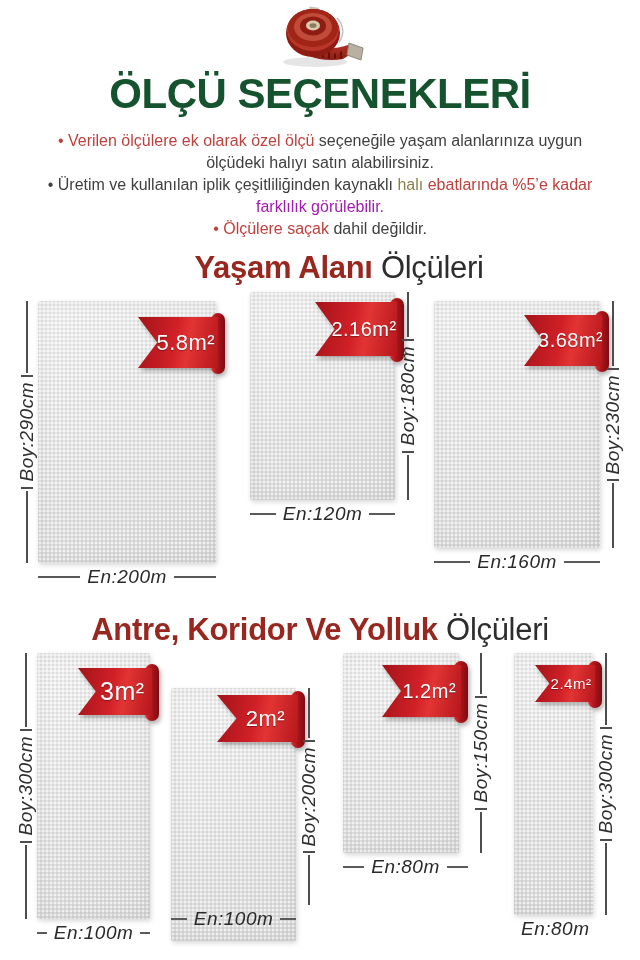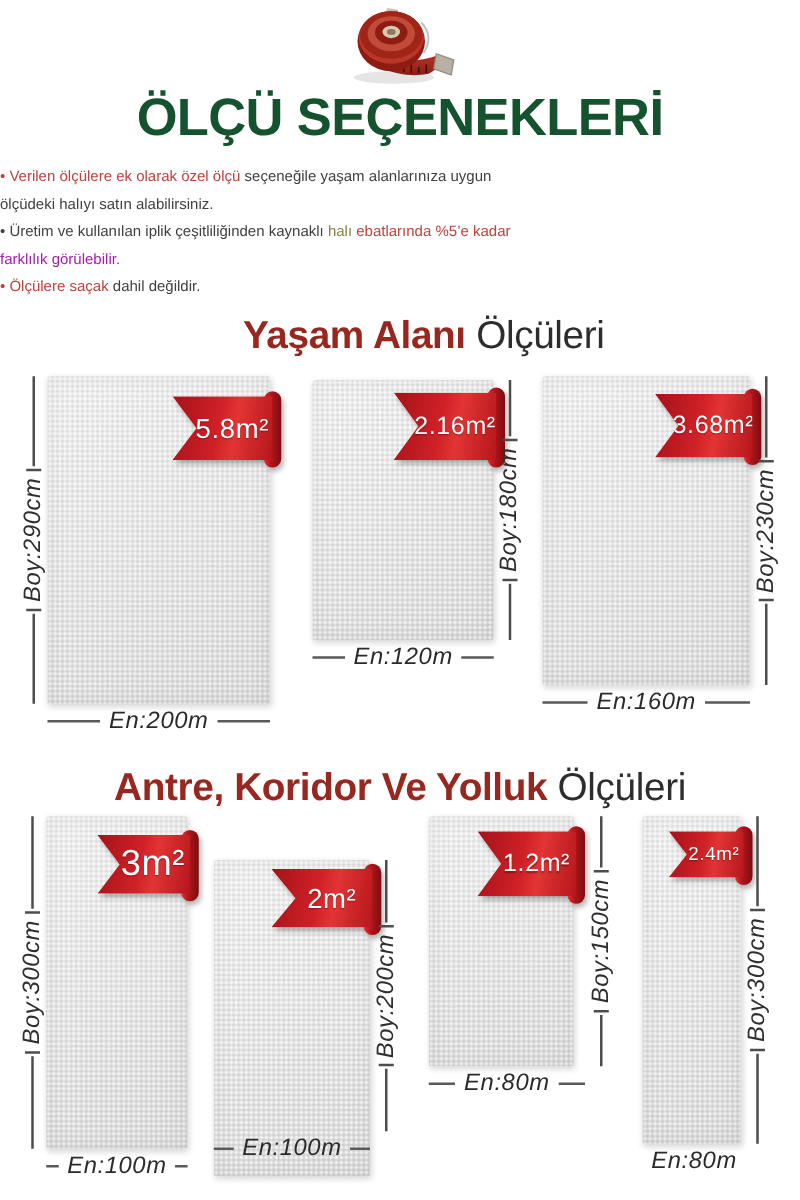"• Verilen ölçülere ek olarak" .intro { font-size: 12px -> 16px; text-align: none -> center }
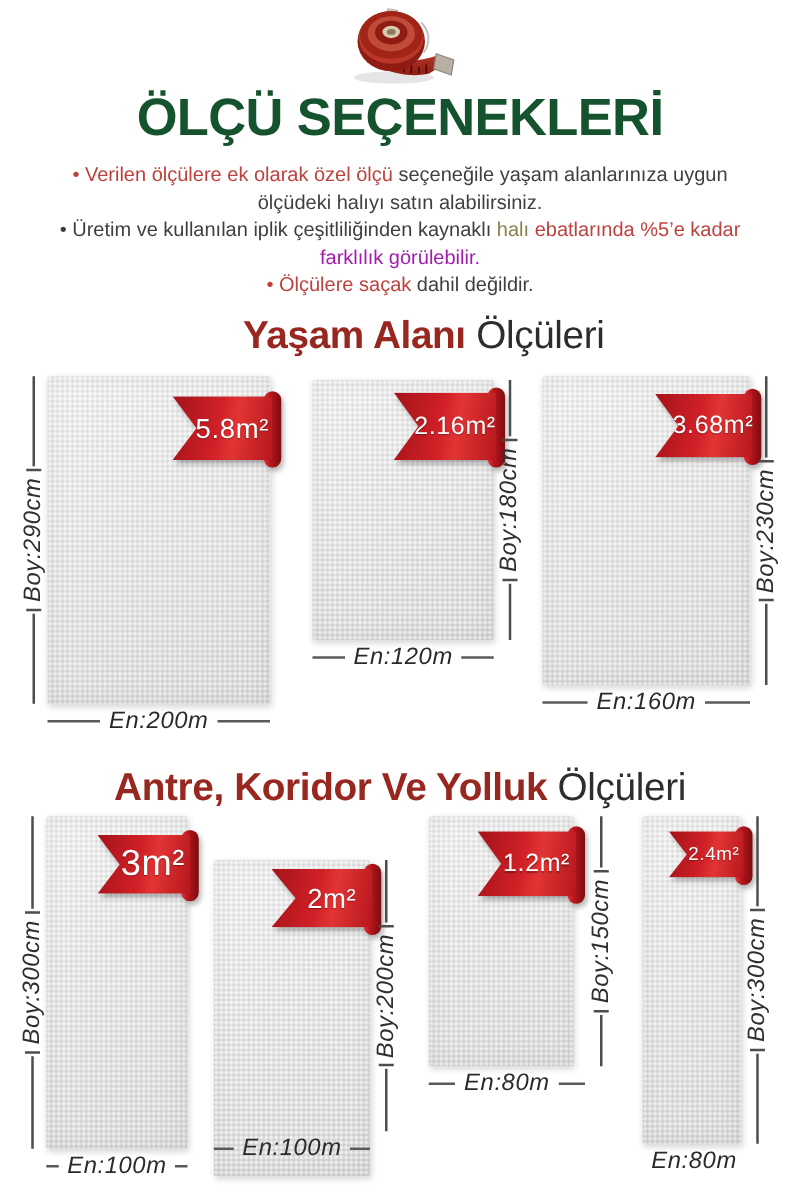"2.16m²" div.rug { top: 304px -> 292px }
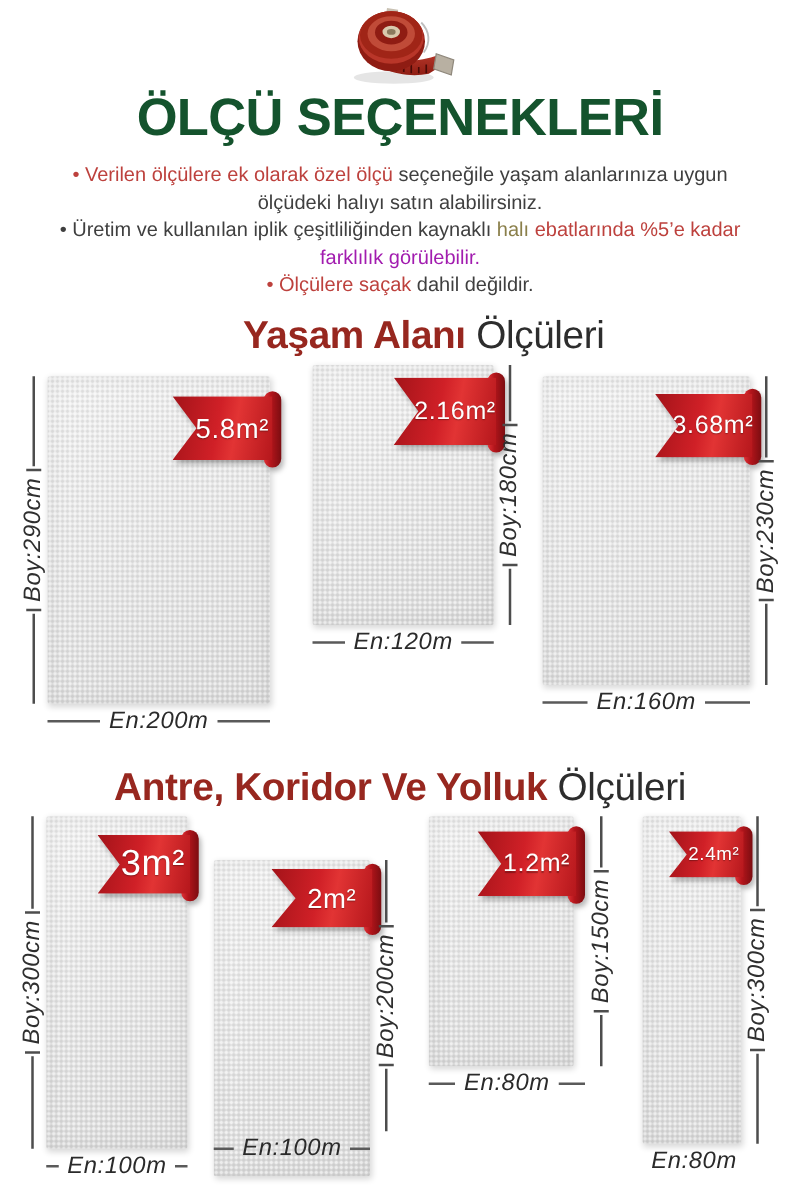"3m²" span.badge-label { font-size: 29px -> 25px }
